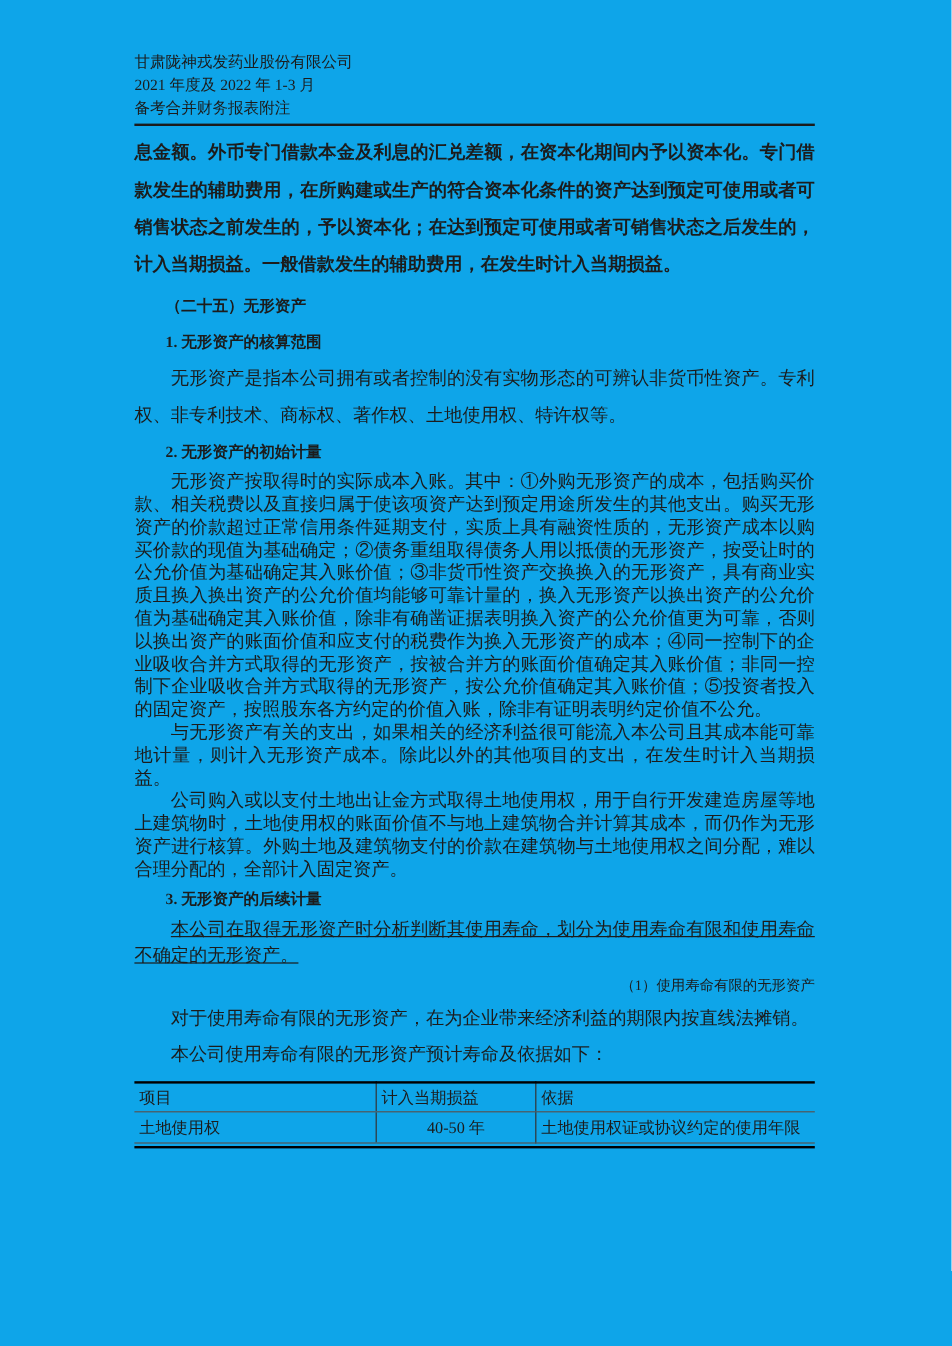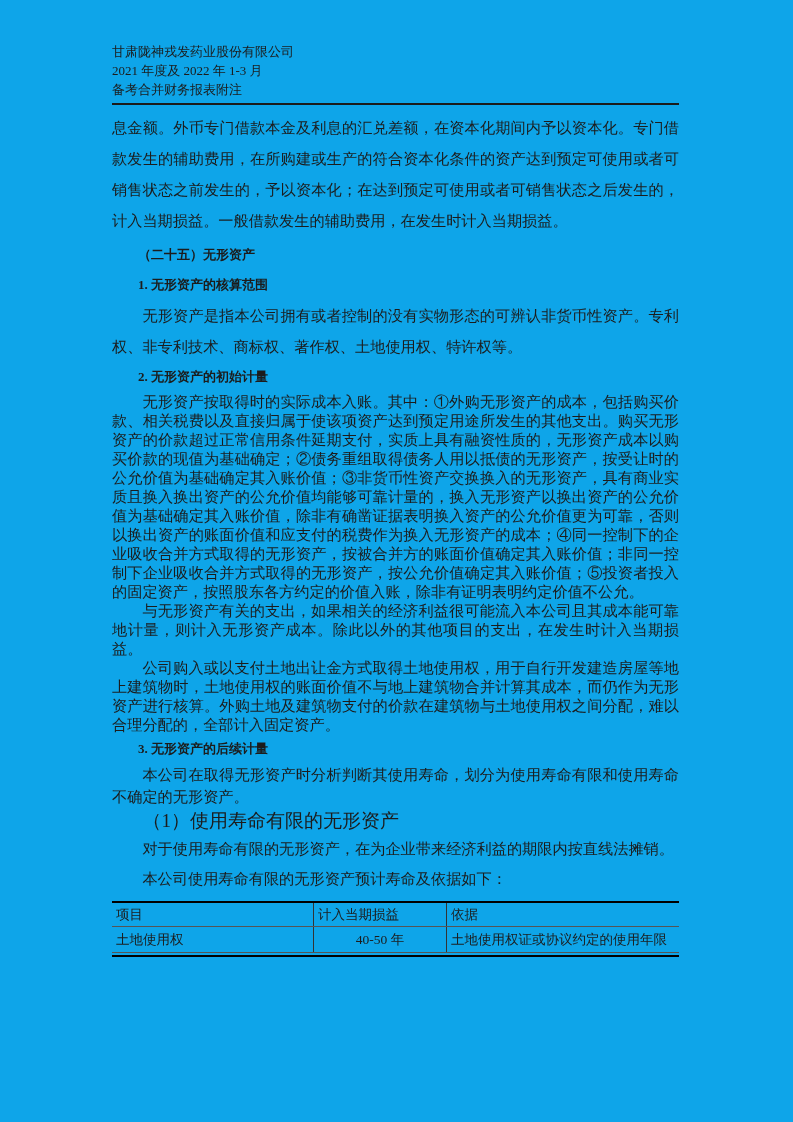"息金额。外币专门借款本金及利息的汇兑差额，在资本化期间内予以资本化。专门借款发生" p.body-text { font-weight: none -> bold }
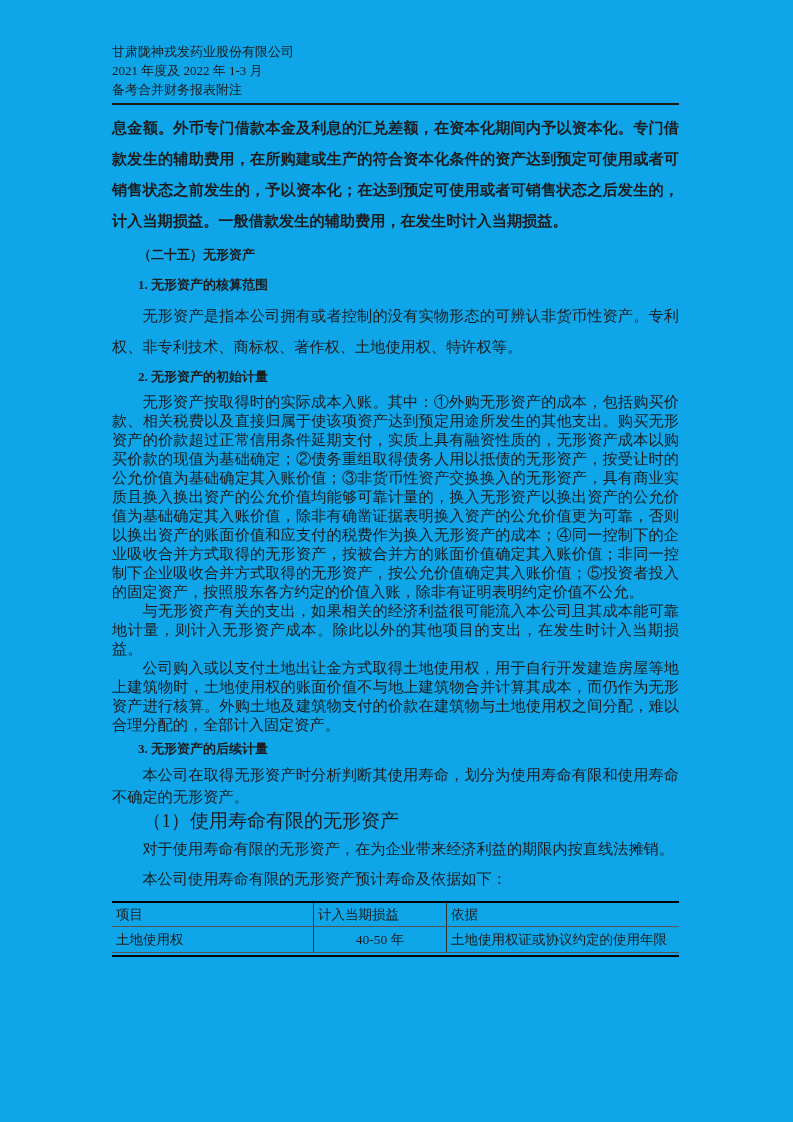"本公司在取得无形资产时分析判断其使用寿命，划分为使用寿命有限和使用寿命不确定的无" .tight { text-decoration: none -> underline }
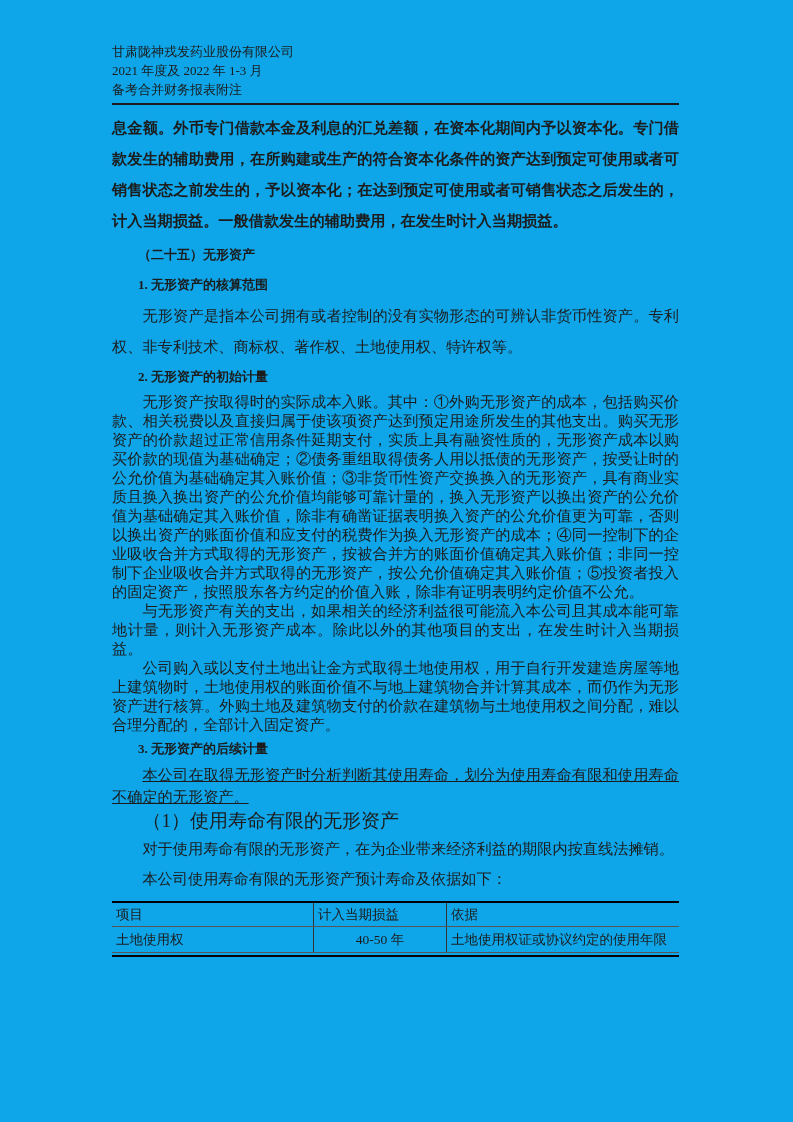"（1）使用寿命有限的无形资产" .item-line { font-size: 19px -> 12px; text-align: none -> right }
